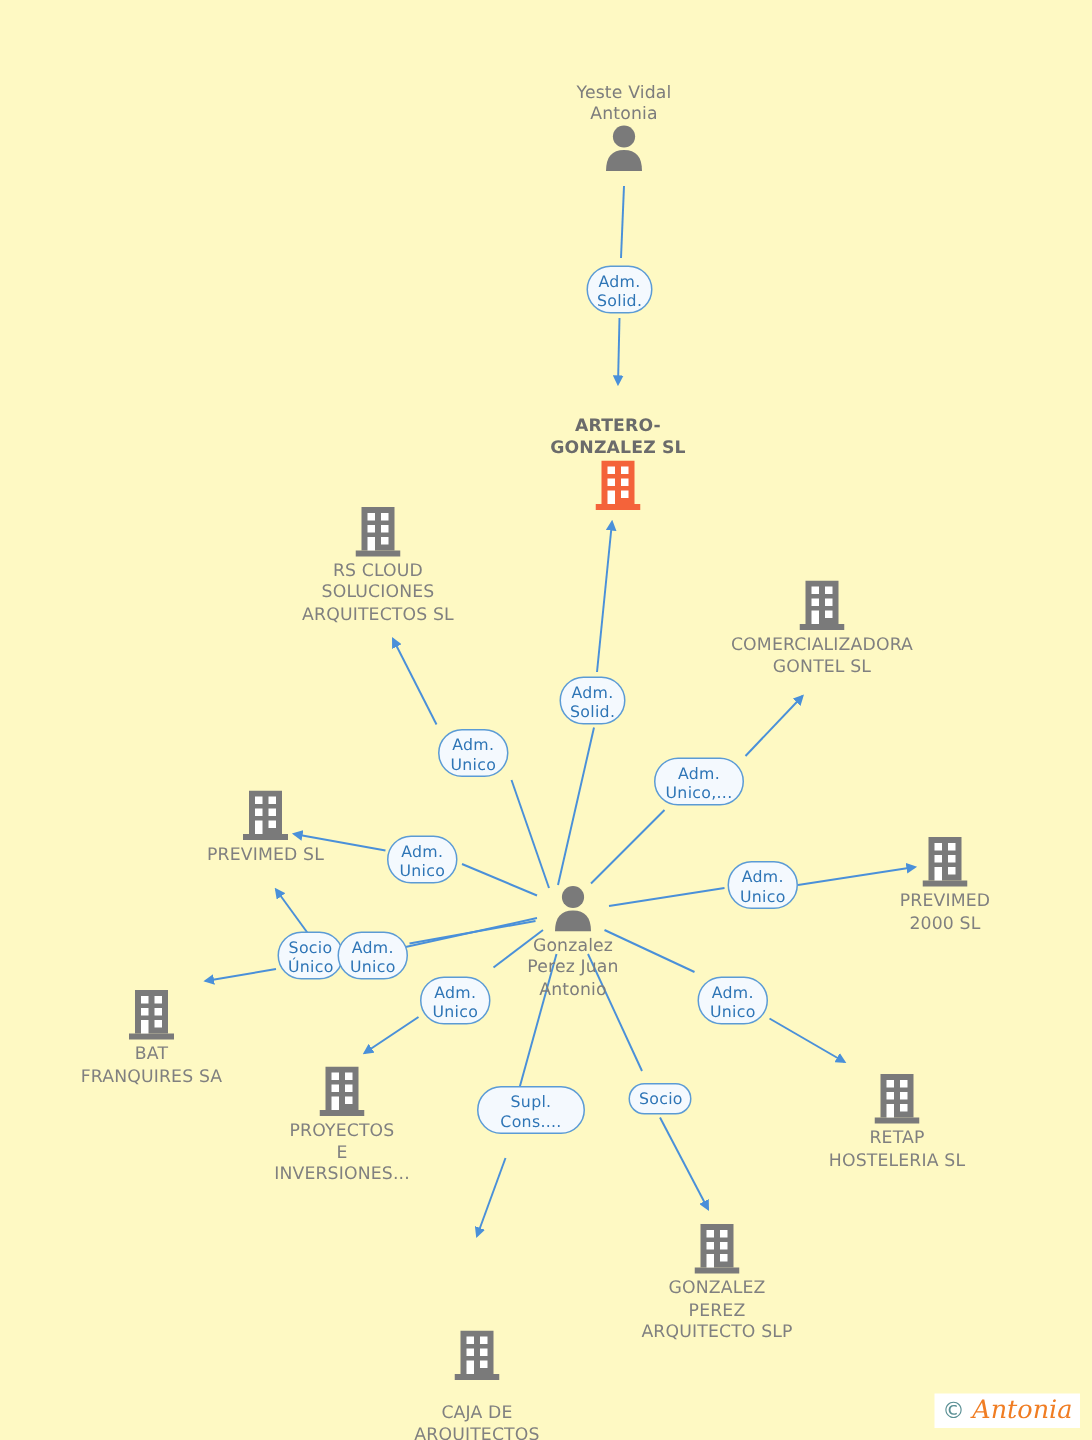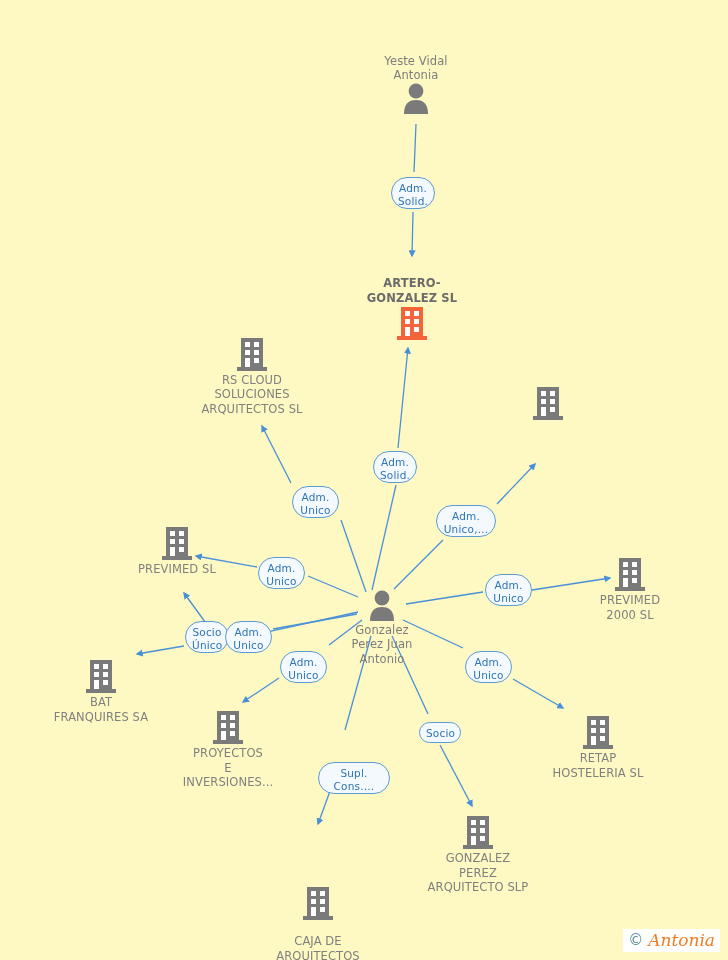"COMERCIALIZADORA" div.label { html: none -> <div>COMERCIALIZADORA GONTEL SL</div> }
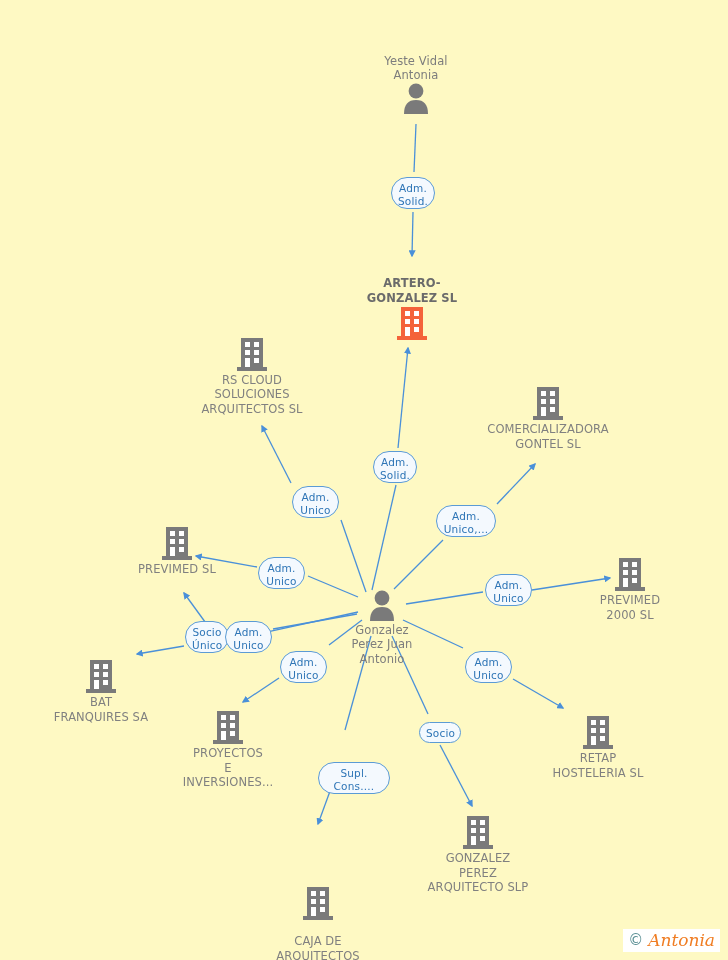"Supl." div.edge-label { top: 762px -> 724px }
